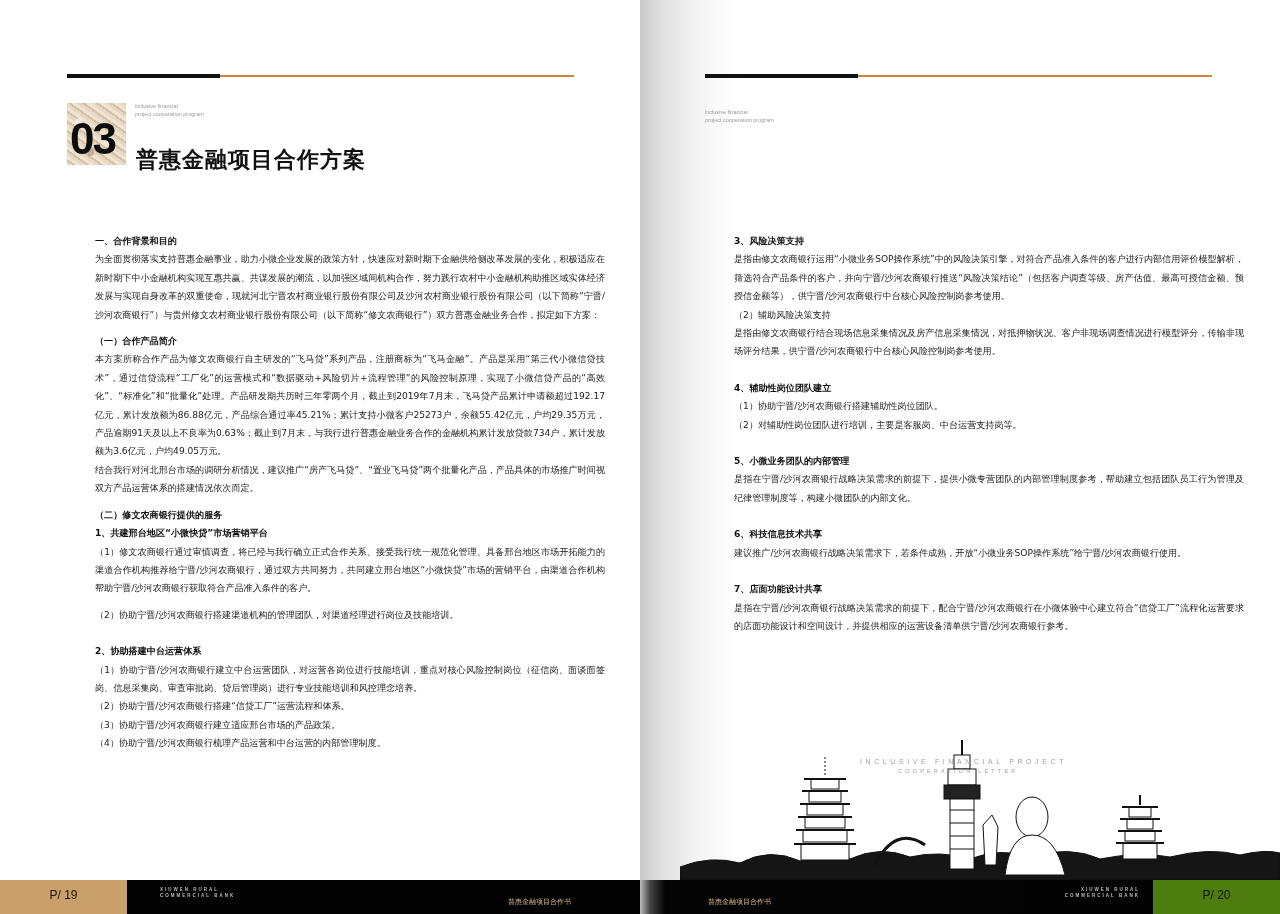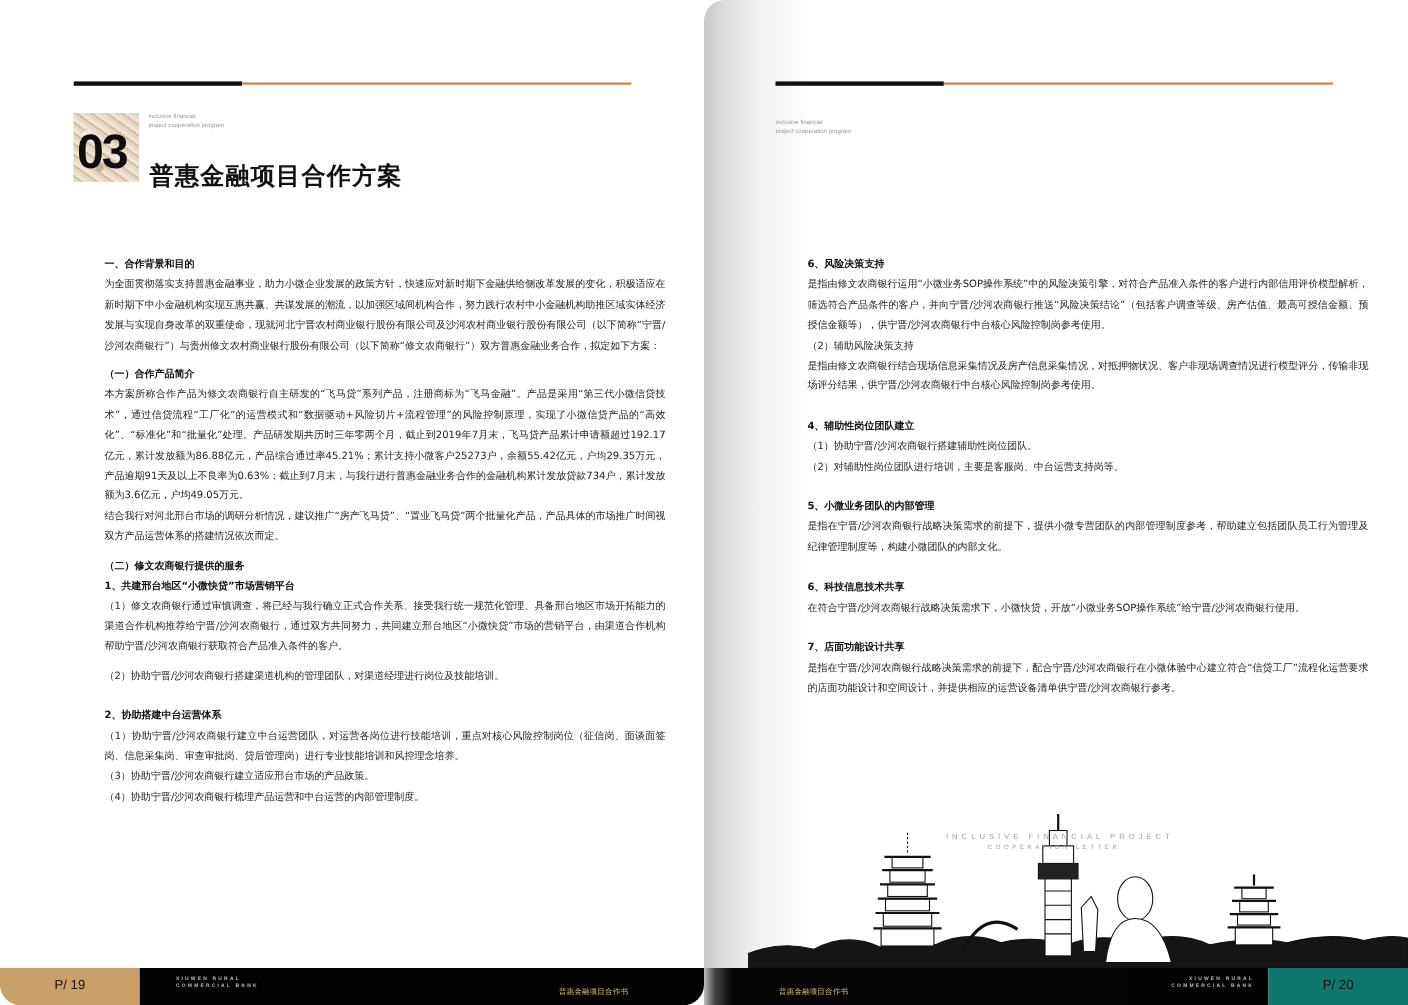"03" .page { border-radius: 19px -> none }
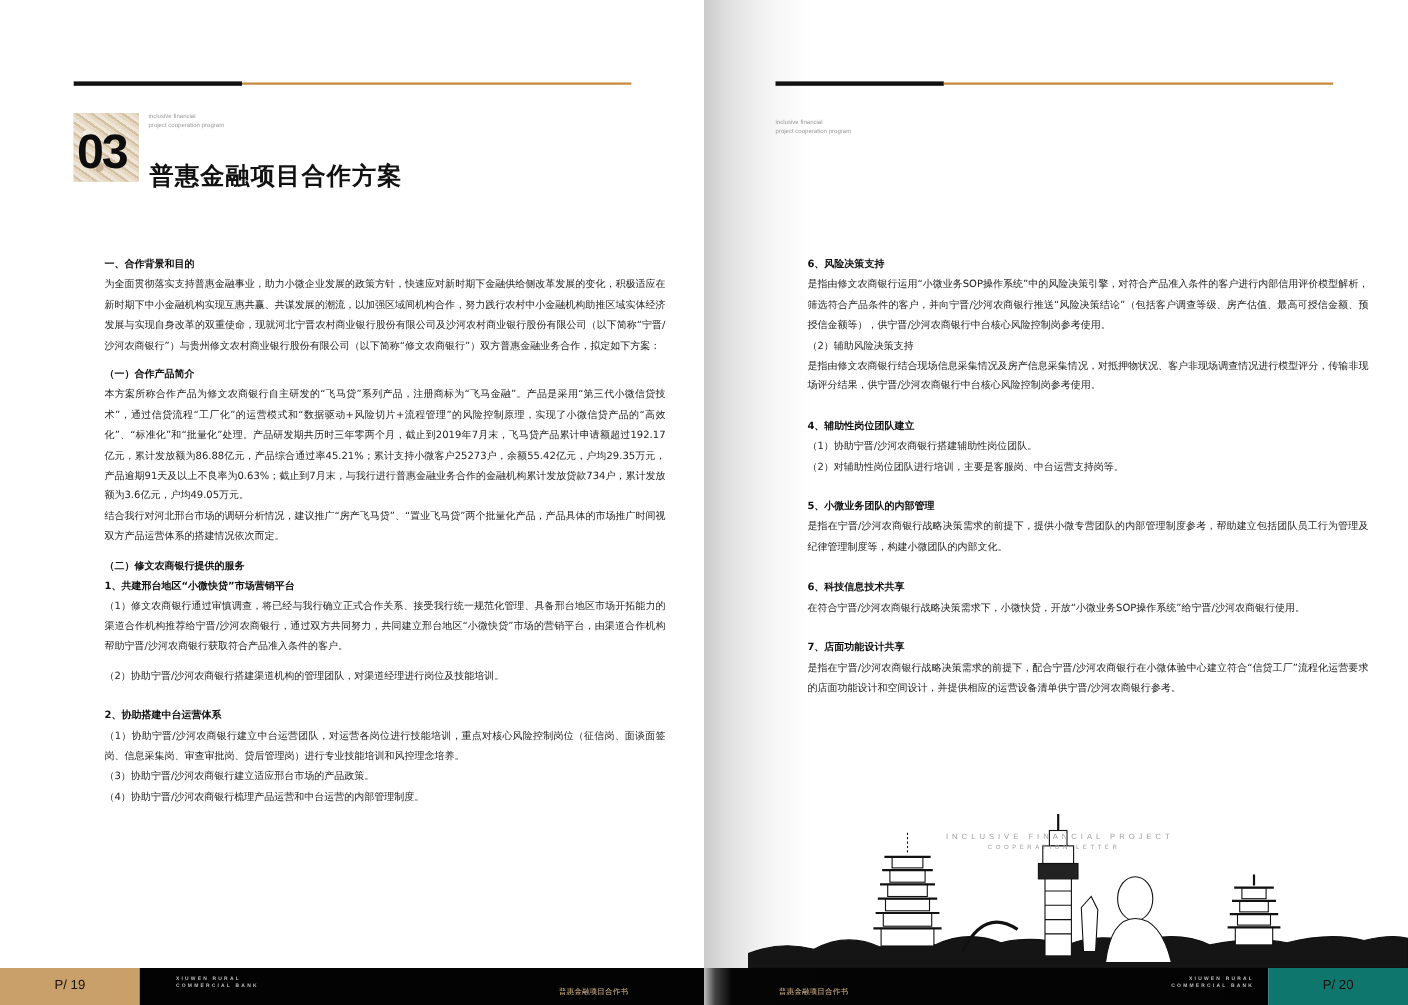"6、风险决策支持" p.h { text: 6 -> 3 }
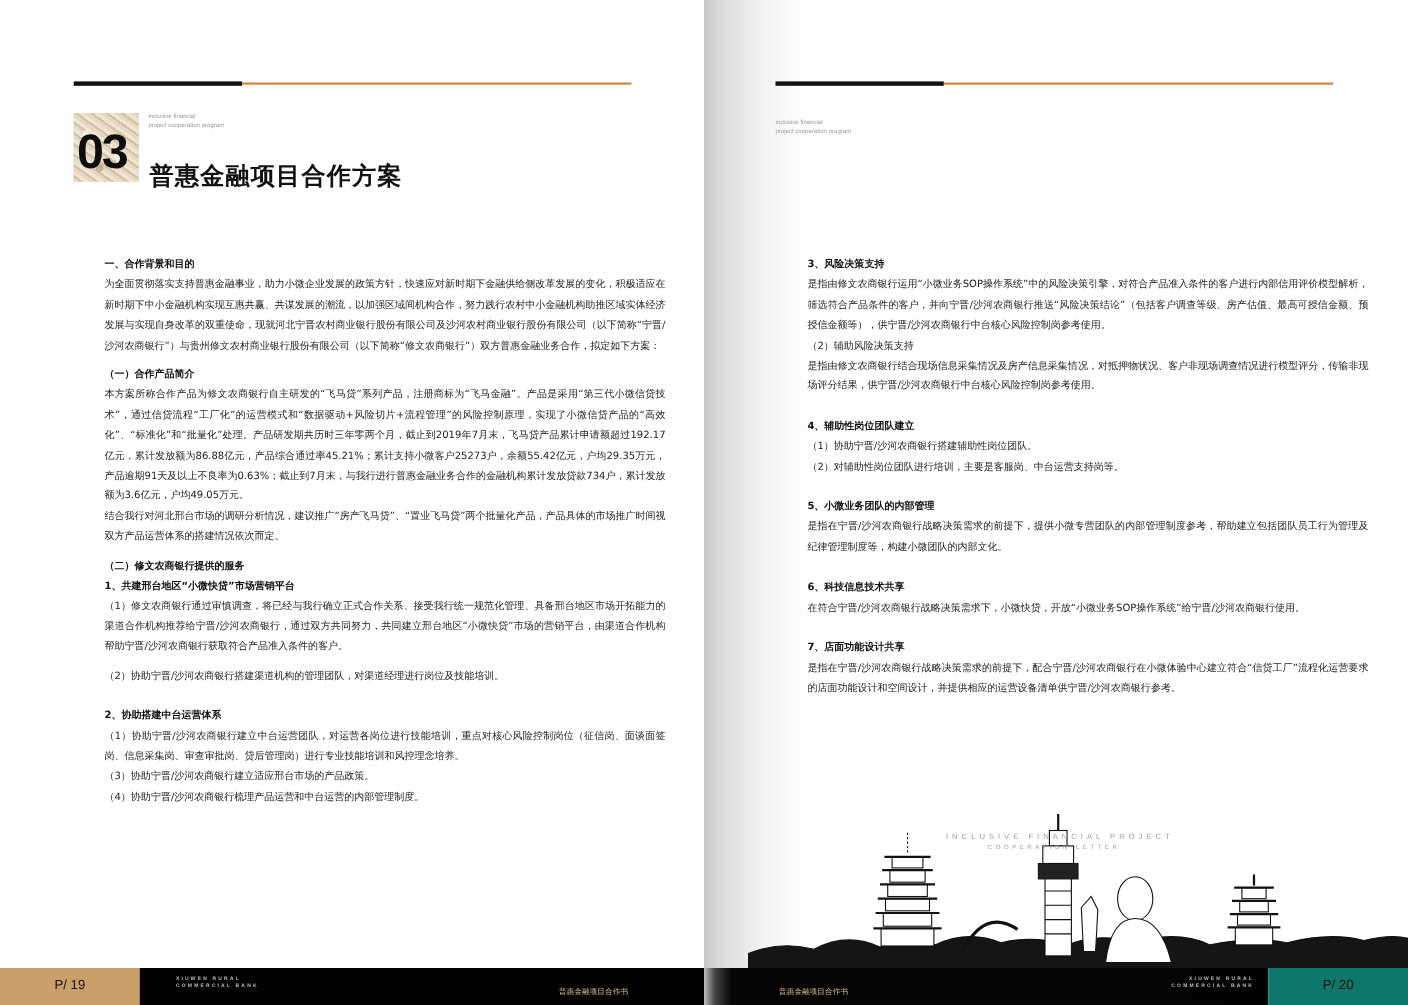"在符合宁晋/沙河农商银行战略决策需求下，小微快贷，开放“小微业务SOP操作系统”" p { text: 在符合宁晋/沙河农商银行战略决策需求下，小微快贷 -> 建议推广/沙河农商银行战略决策需求下，若条件成熟 }
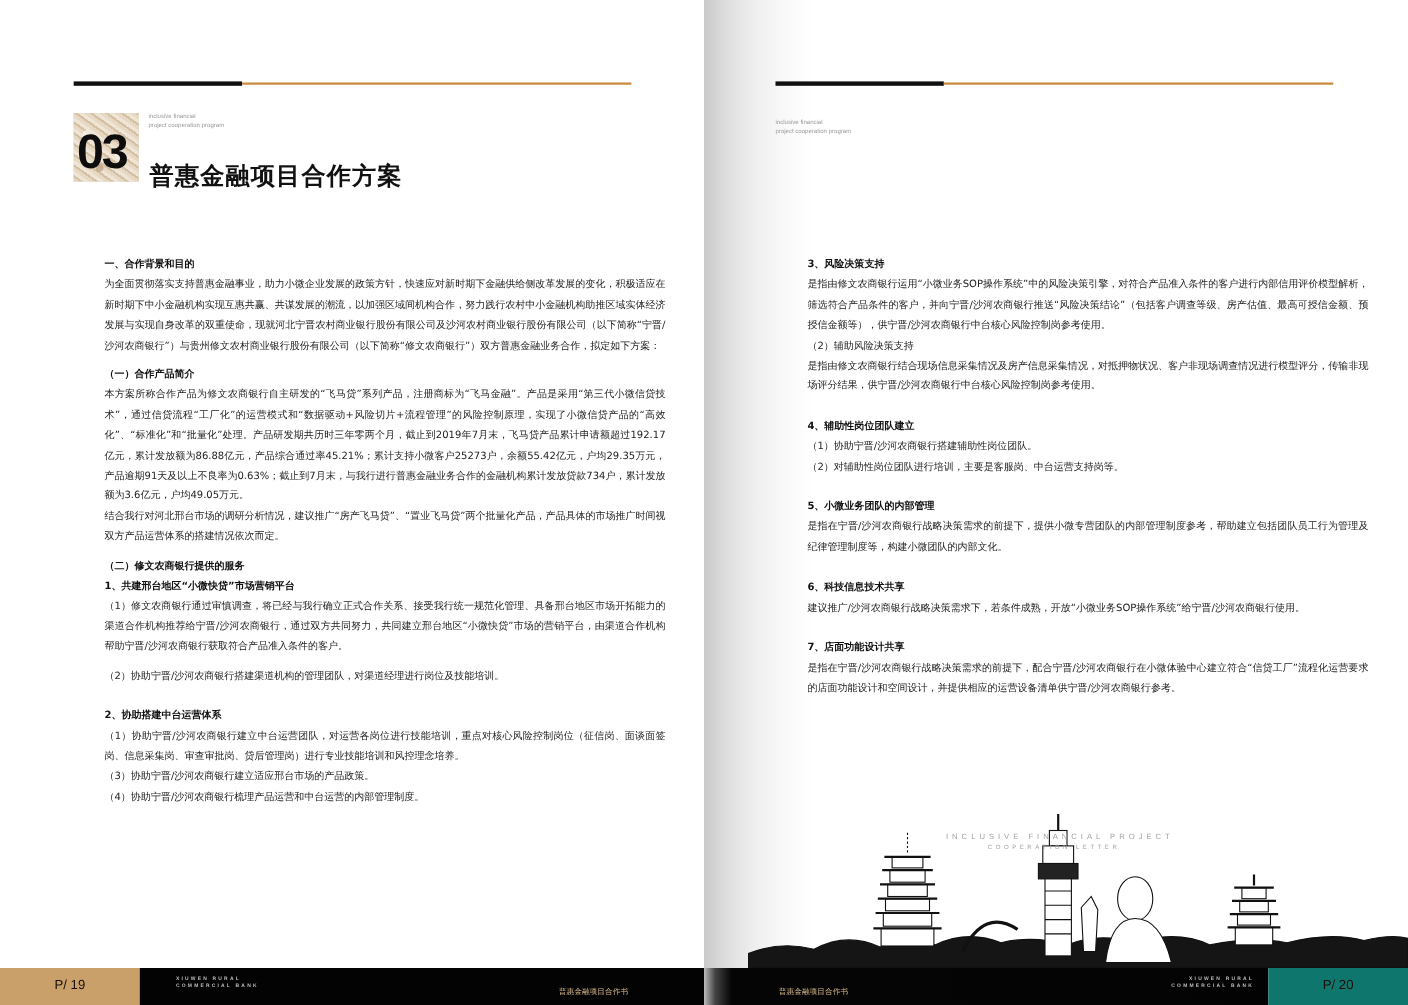"（2）协助宁晋/沙河农商银行搭建“信贷工厂”运营流程和体系。" p { html: none -> <p>（2）协助宁晋/沙河农商银行搭建“信贷工厂”运营流程和体系。</p> }
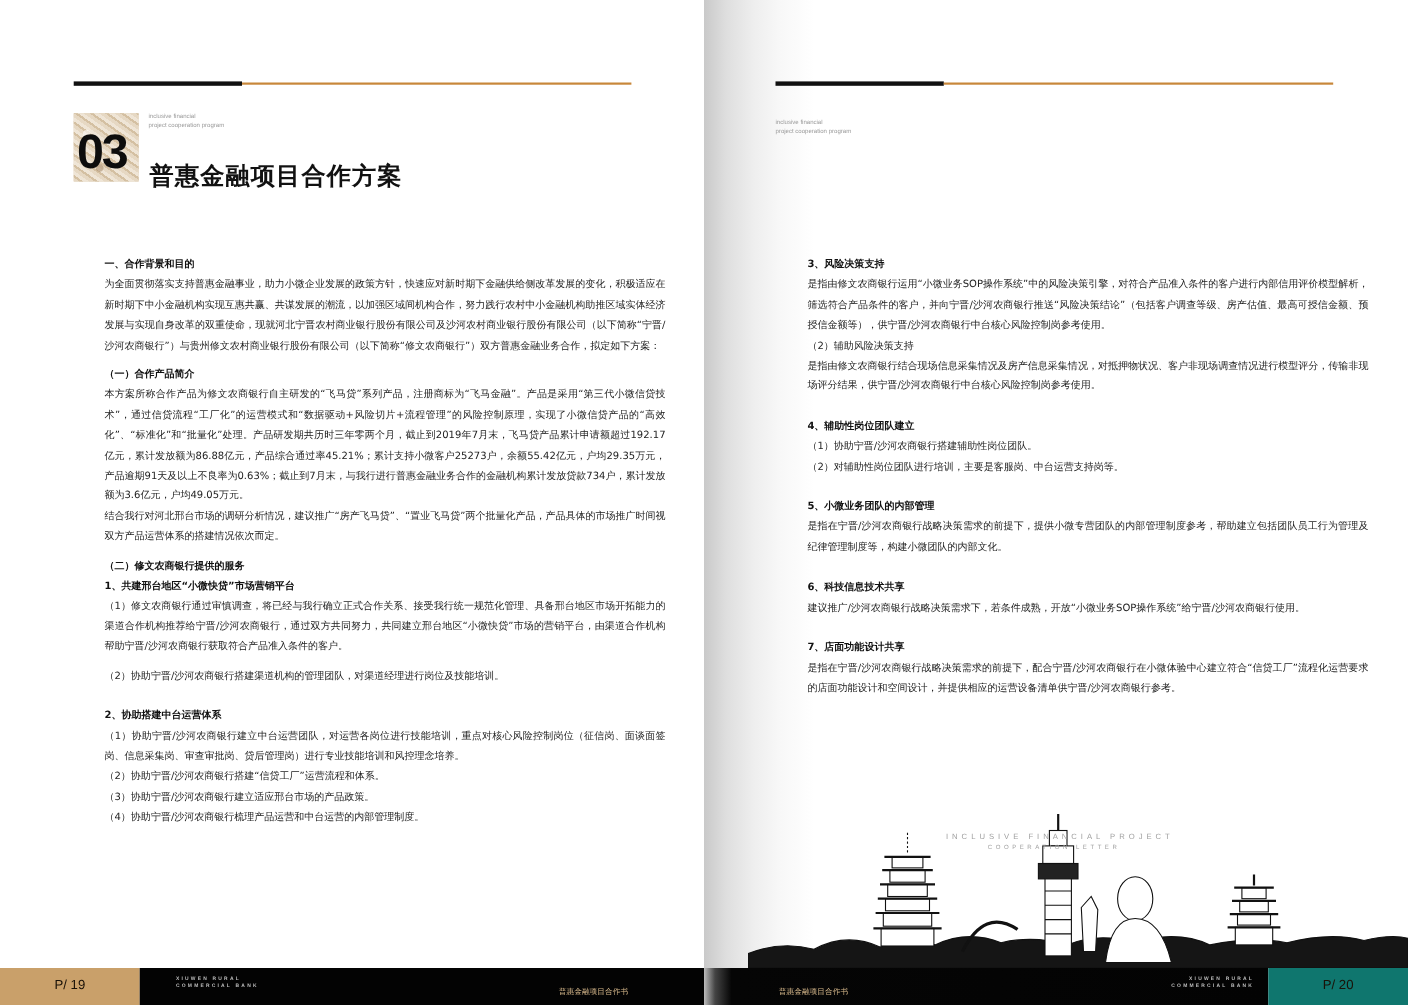"P/ 20" .fr-gold { background: #0f766e -> #4d7c0f }
